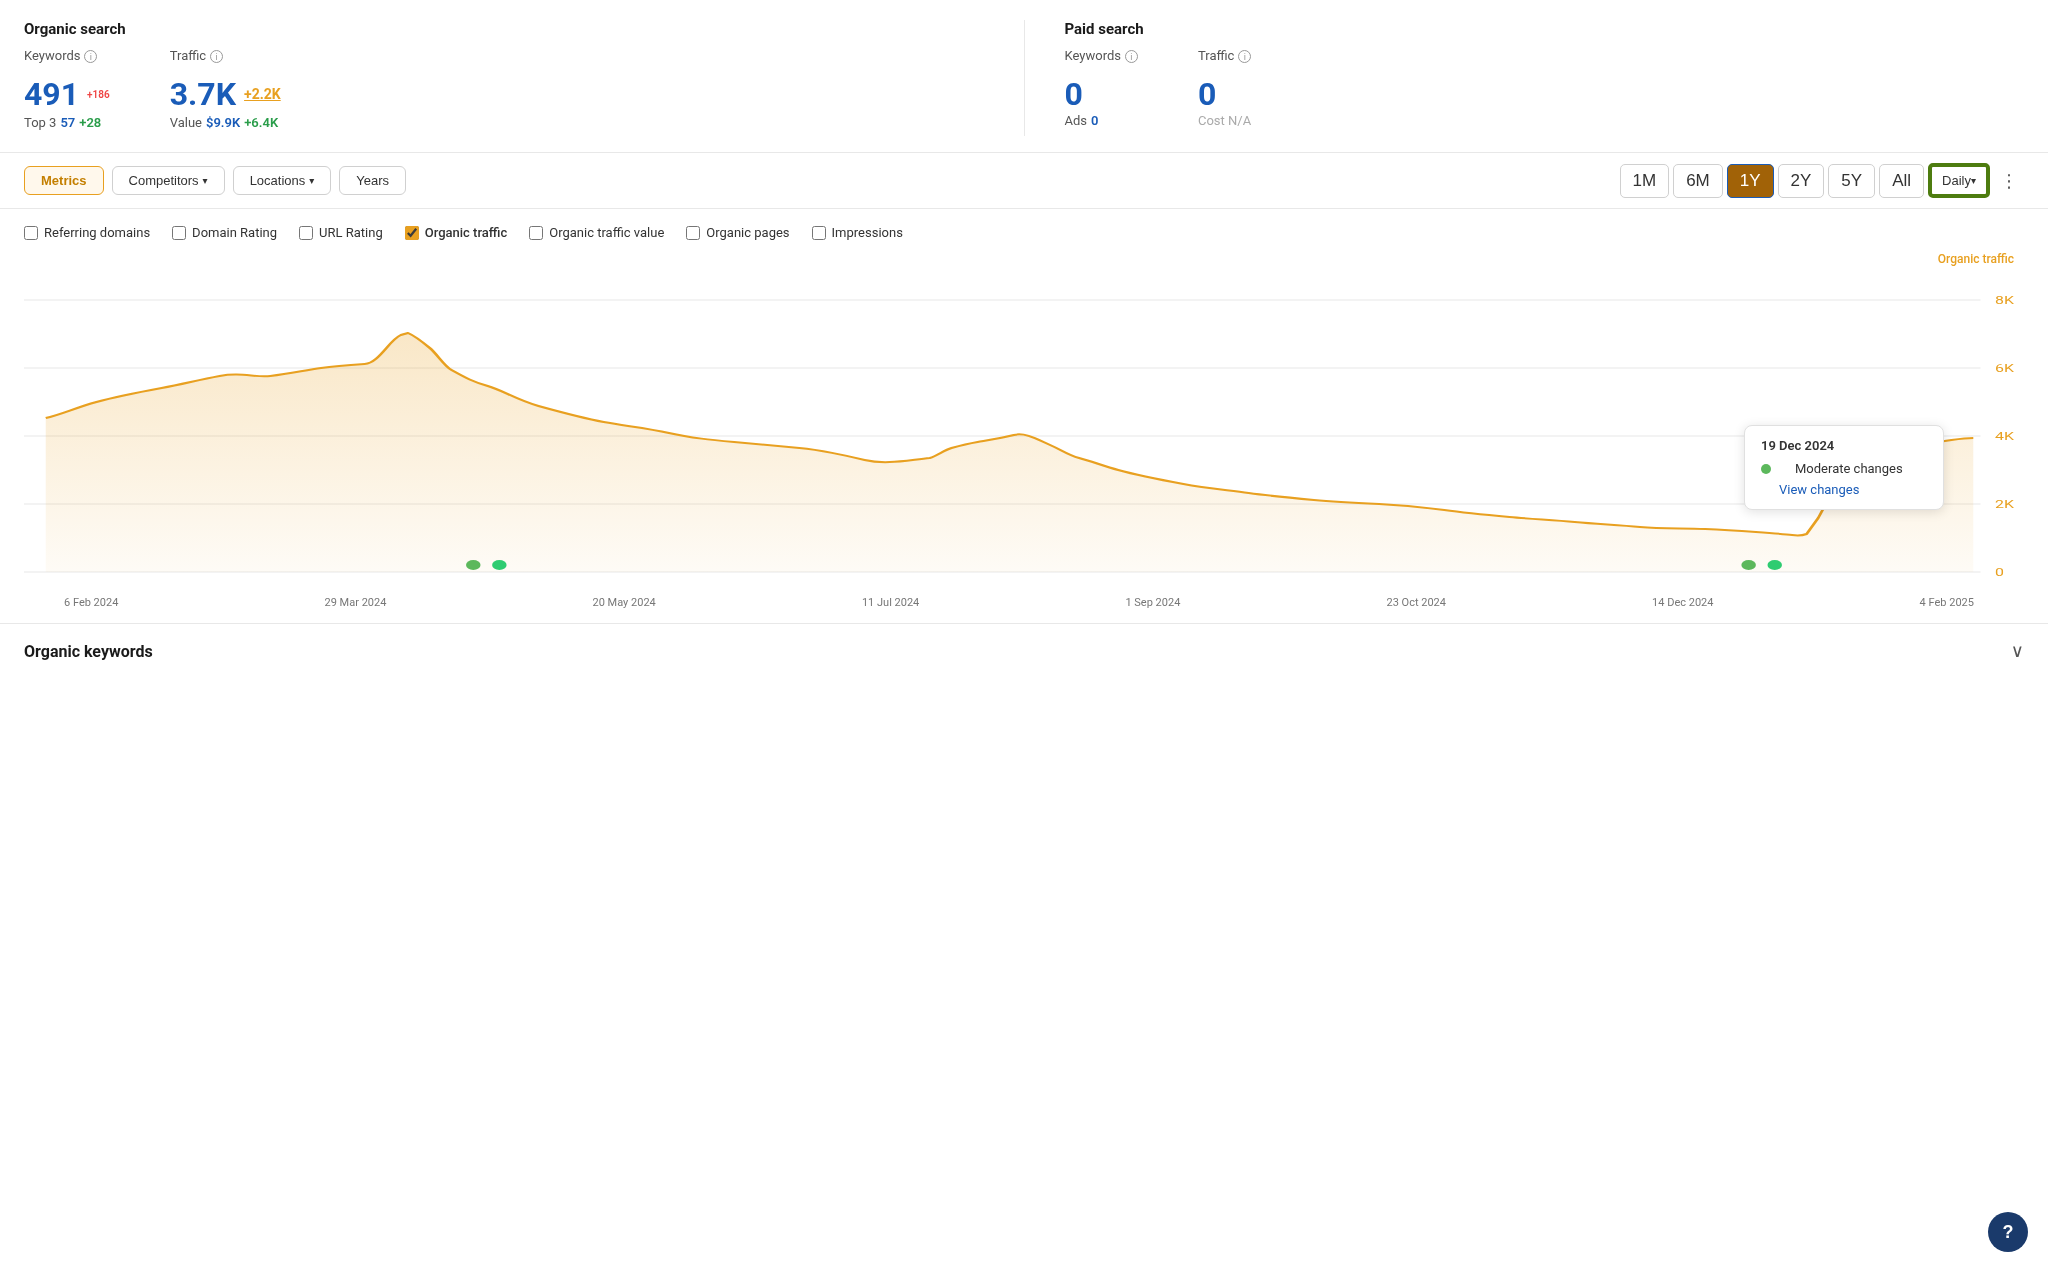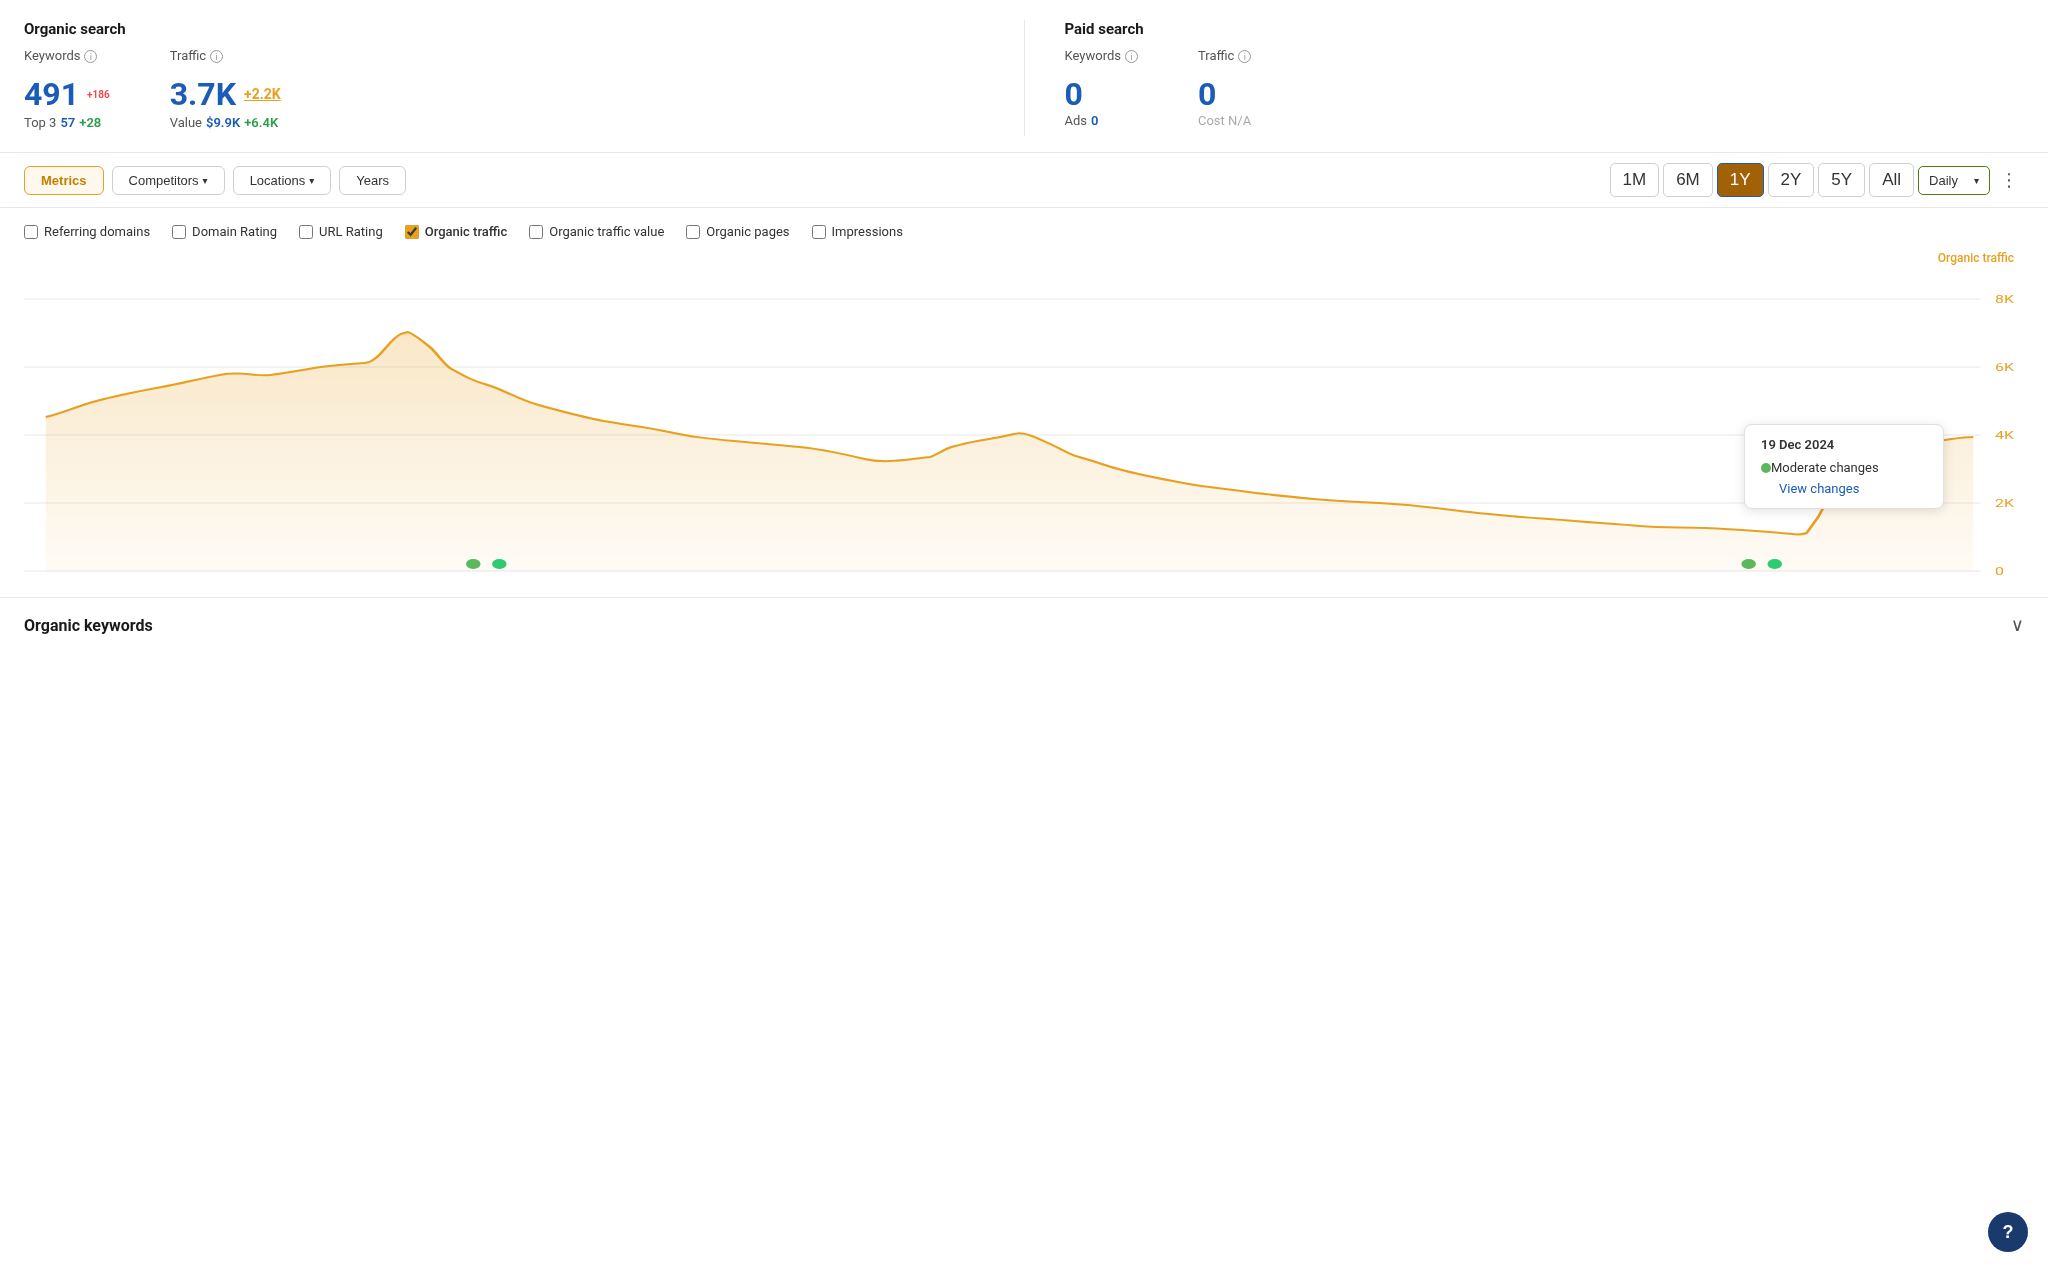"Daily" .daily-btn { border: 1px solid #4d7c0f -> 4px solid #4d7c0f; gap: 16px -> 0 }
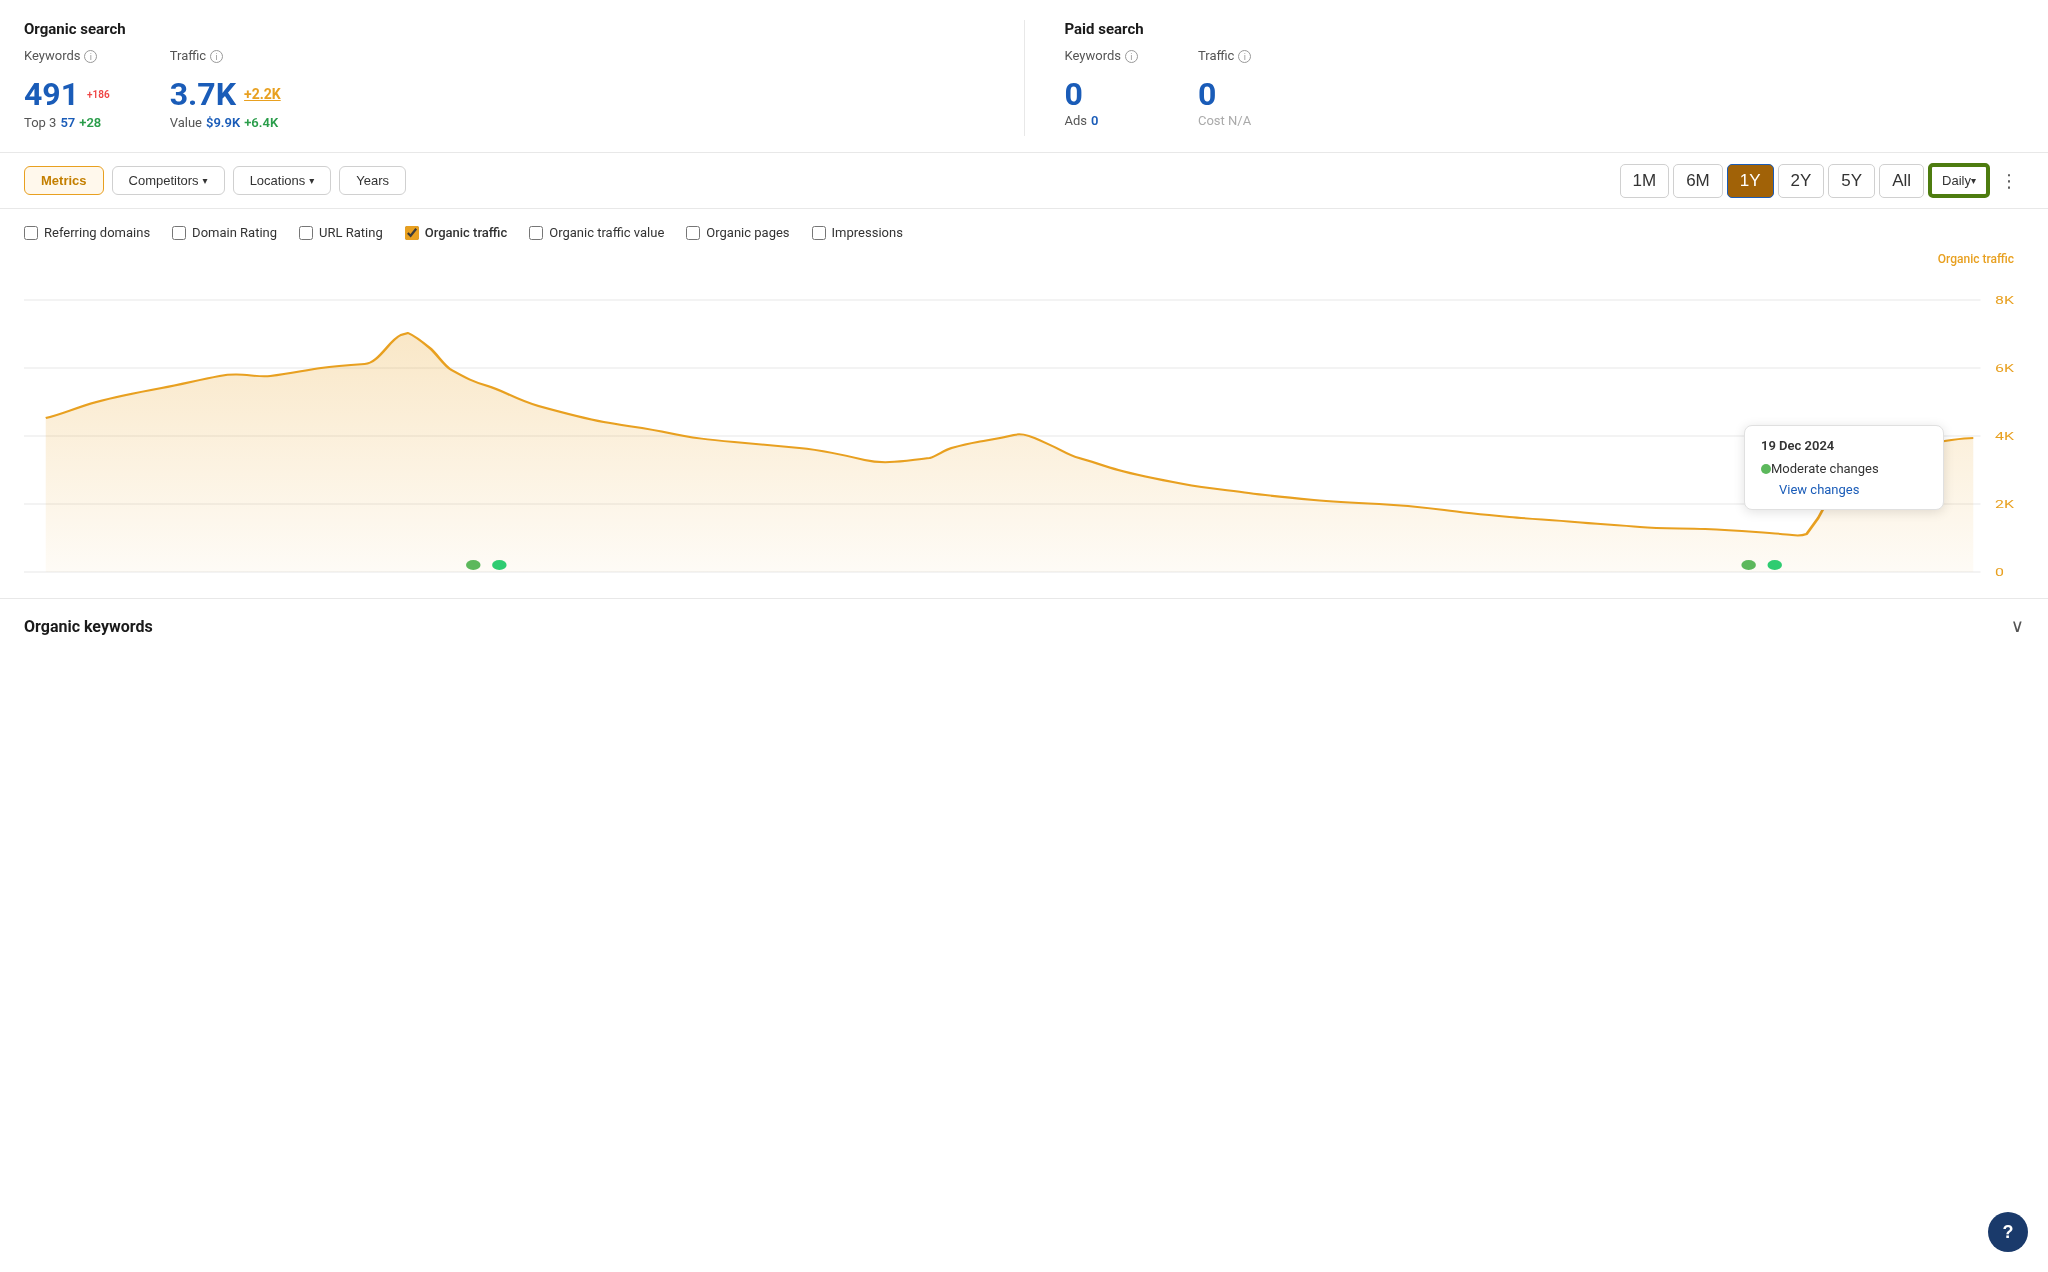"Moderate changes" .tooltip-row { gap: 0 -> 24px }
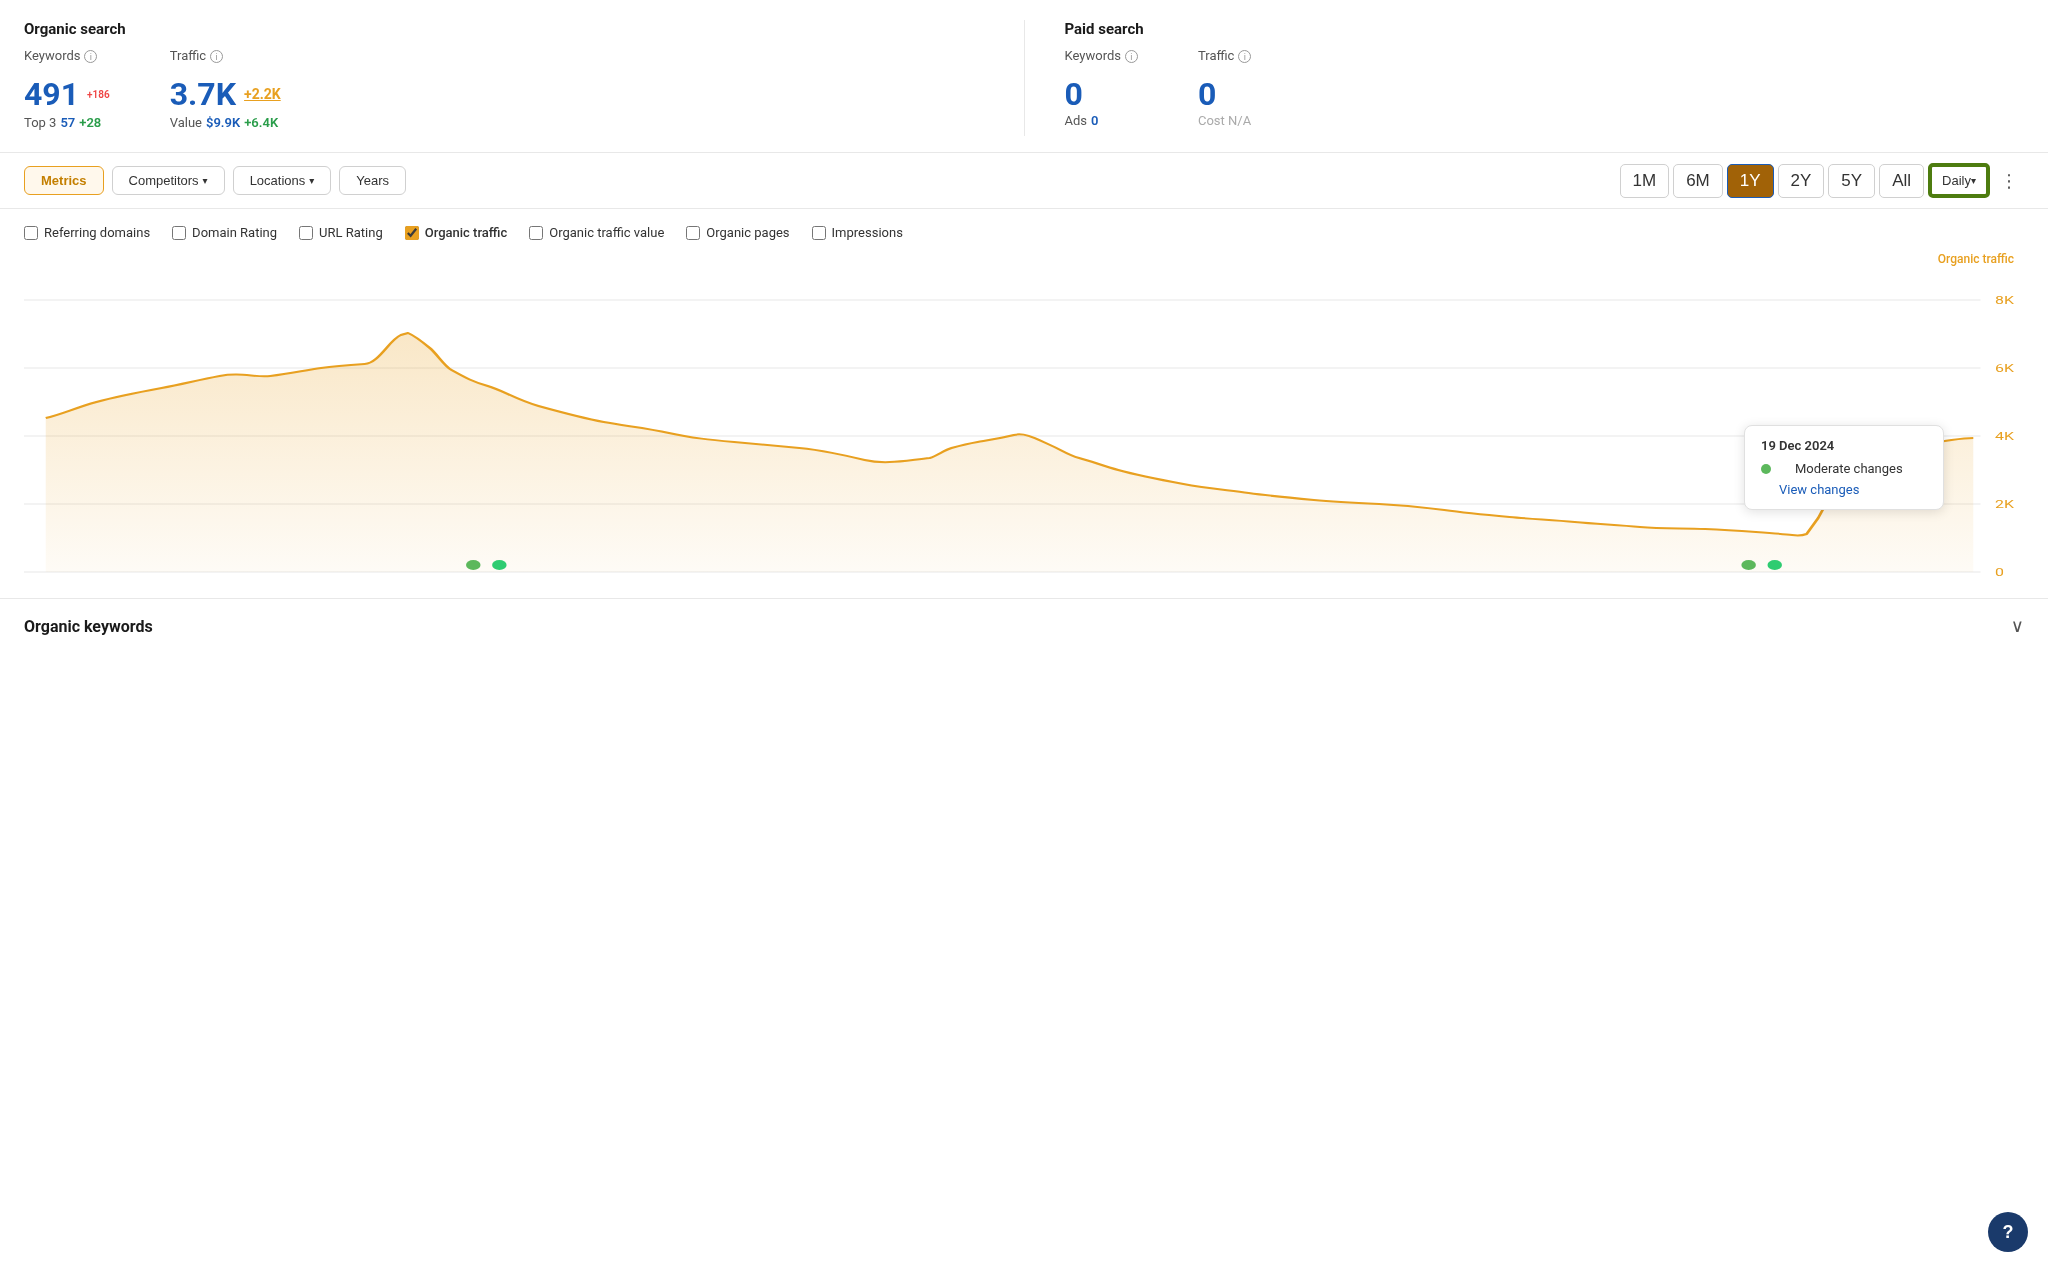"6 Feb 2024" div.x-axis-labels { html: none -> <div> <span>6 Feb 2024</span> <span>29 Mar 2024</span> <span>20 May 2024</span> <span>11 Jul 2024</span> <span>1 Sep 2024</span> <span>23 Oct 2024</span> <span>14 Dec 2024</span> <span>4 Feb 2025</span> </div> }
